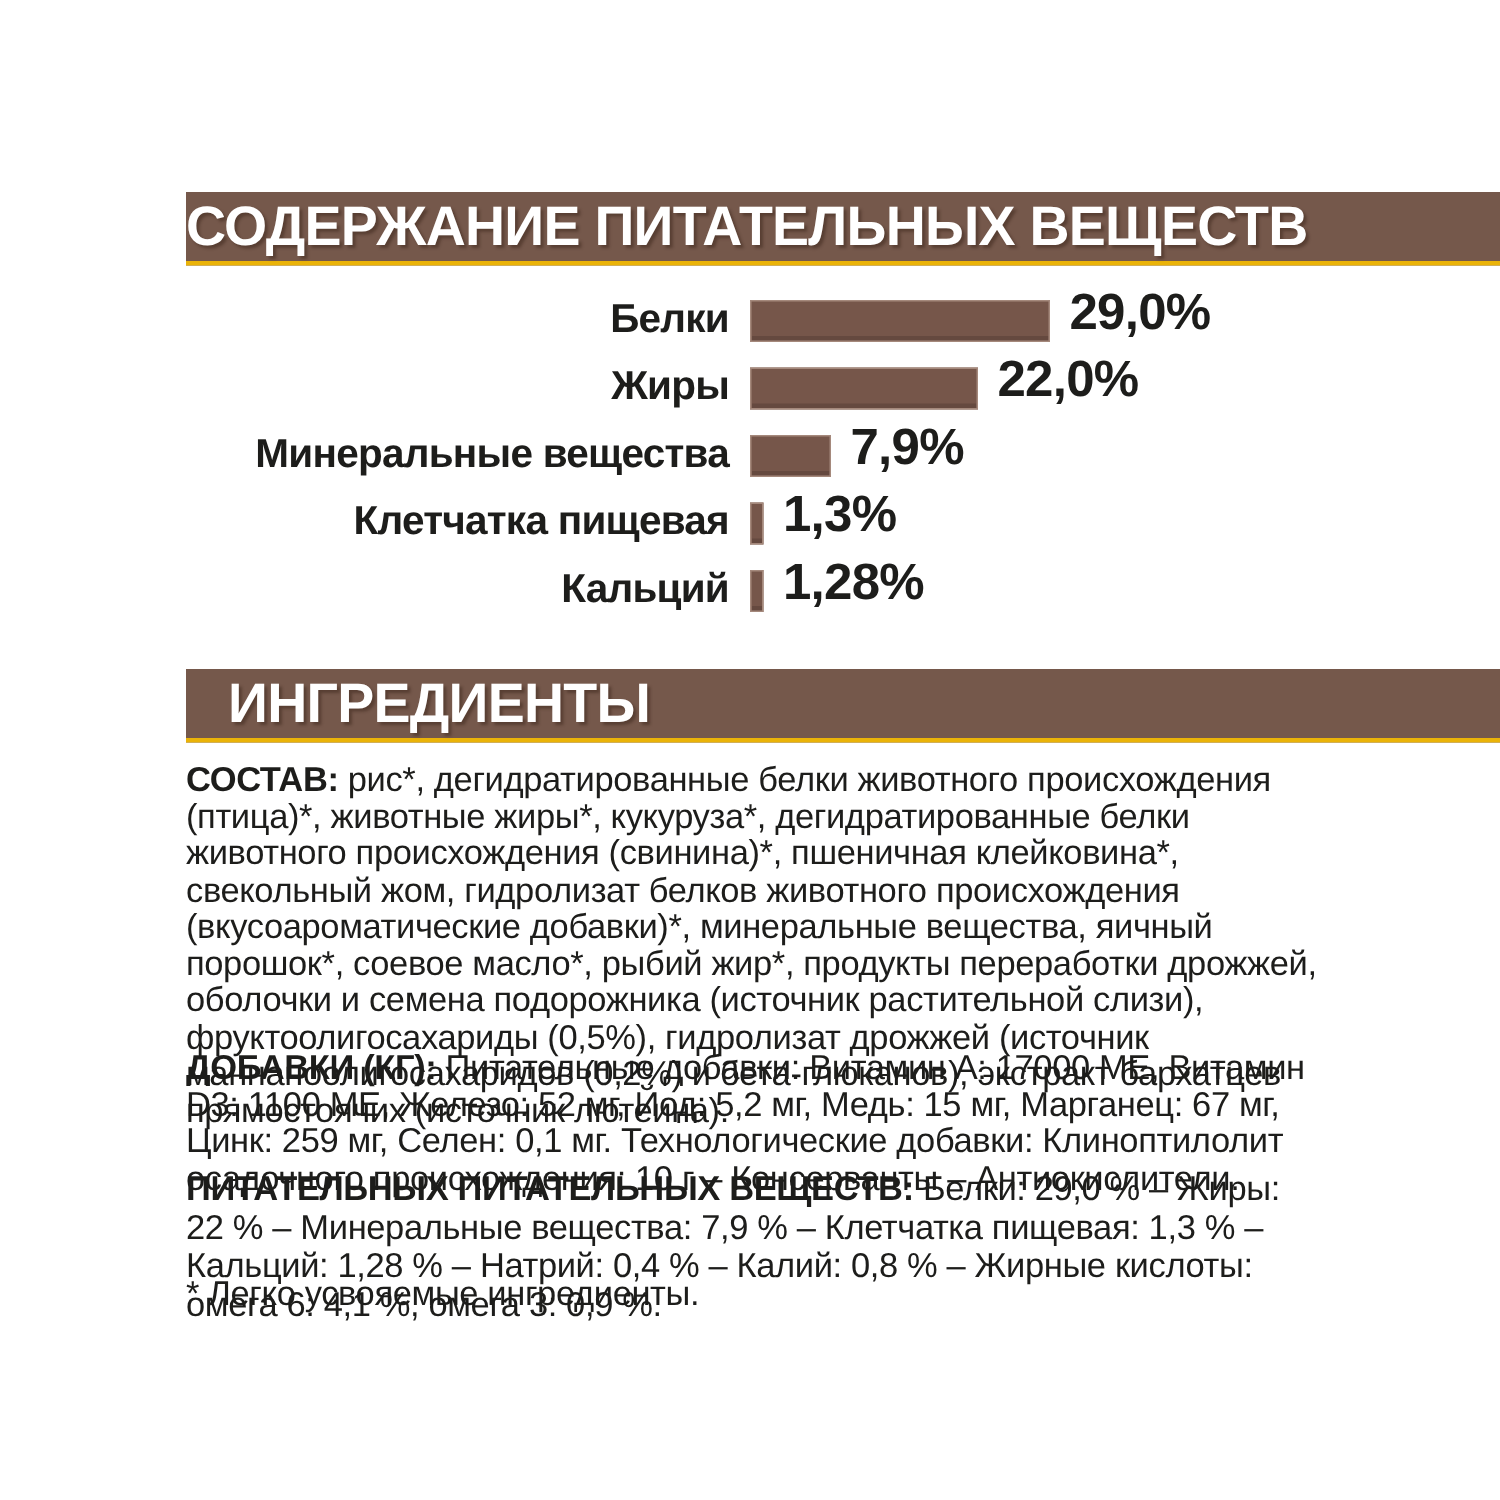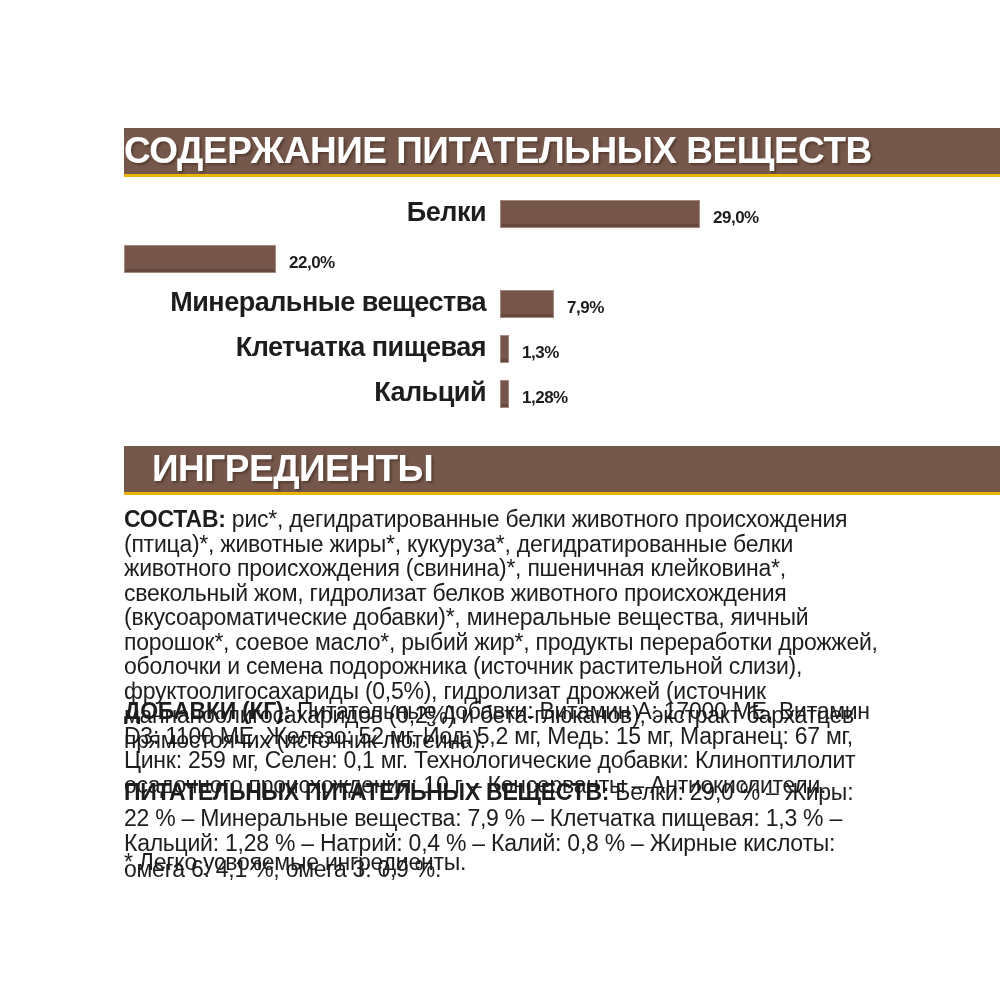"29,0%" .chart-value { font-size: 17px -> 34px }
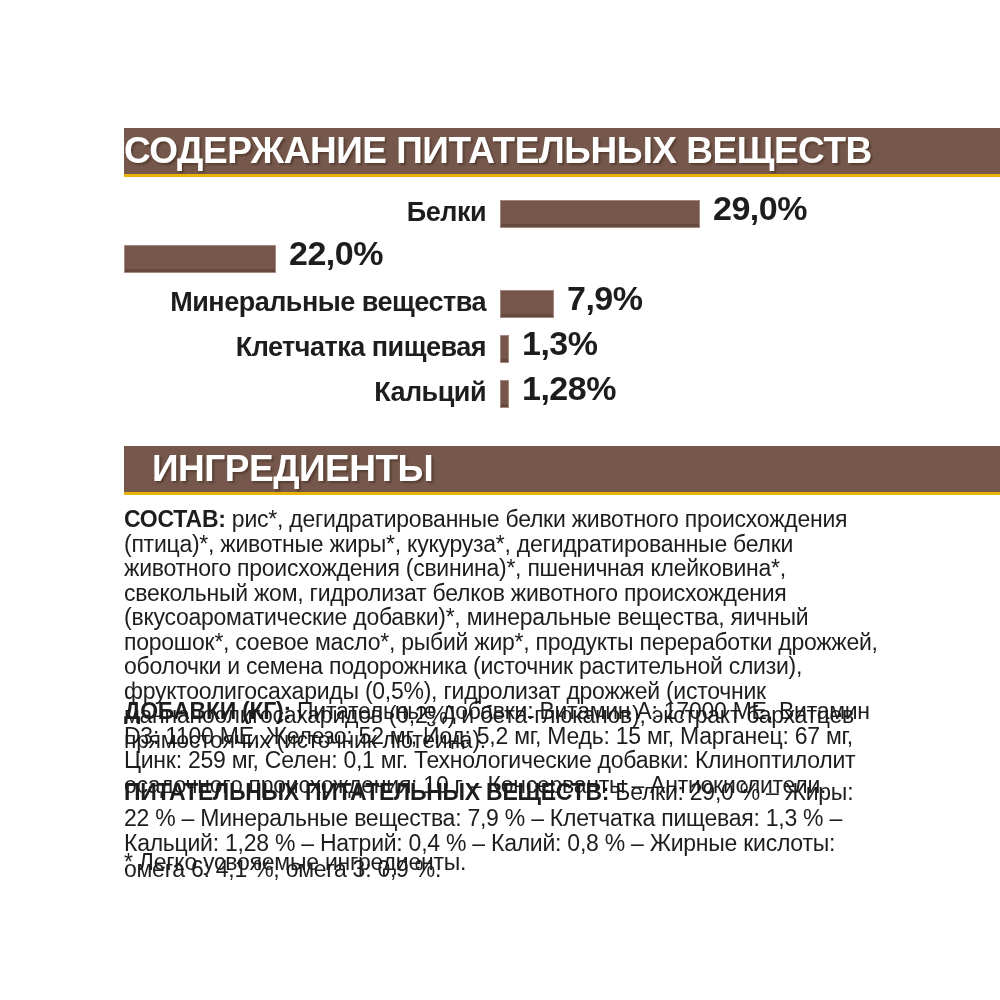"Жиры" div.chart-label { html: none -> <div>Жиры</div> }
